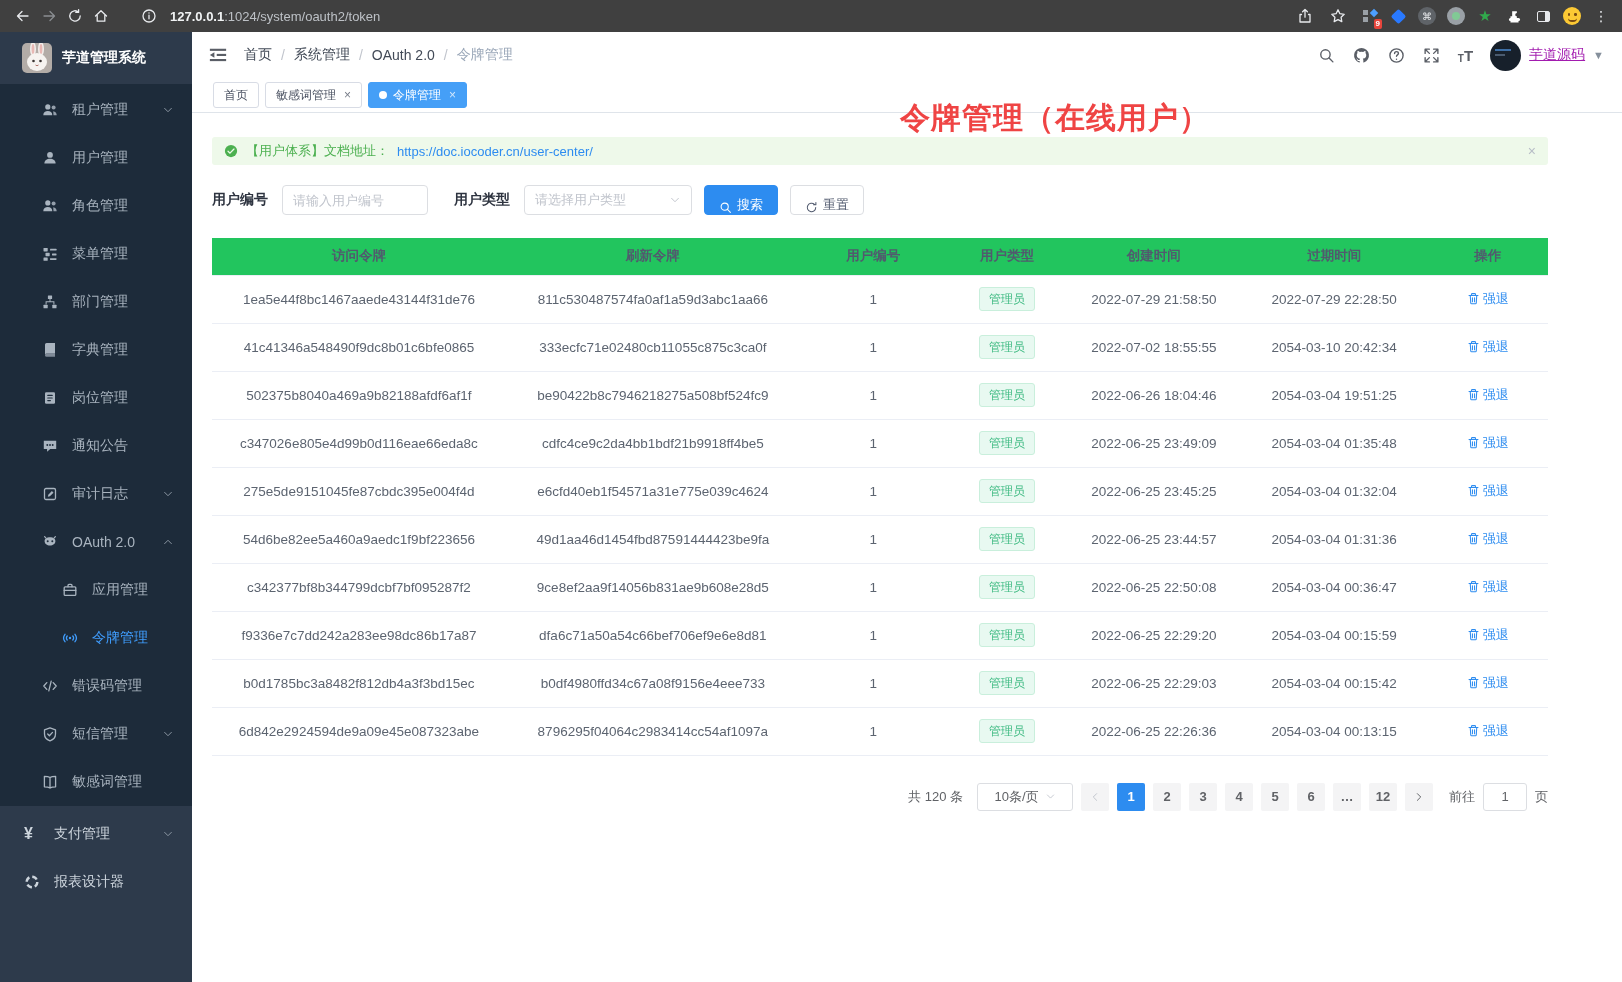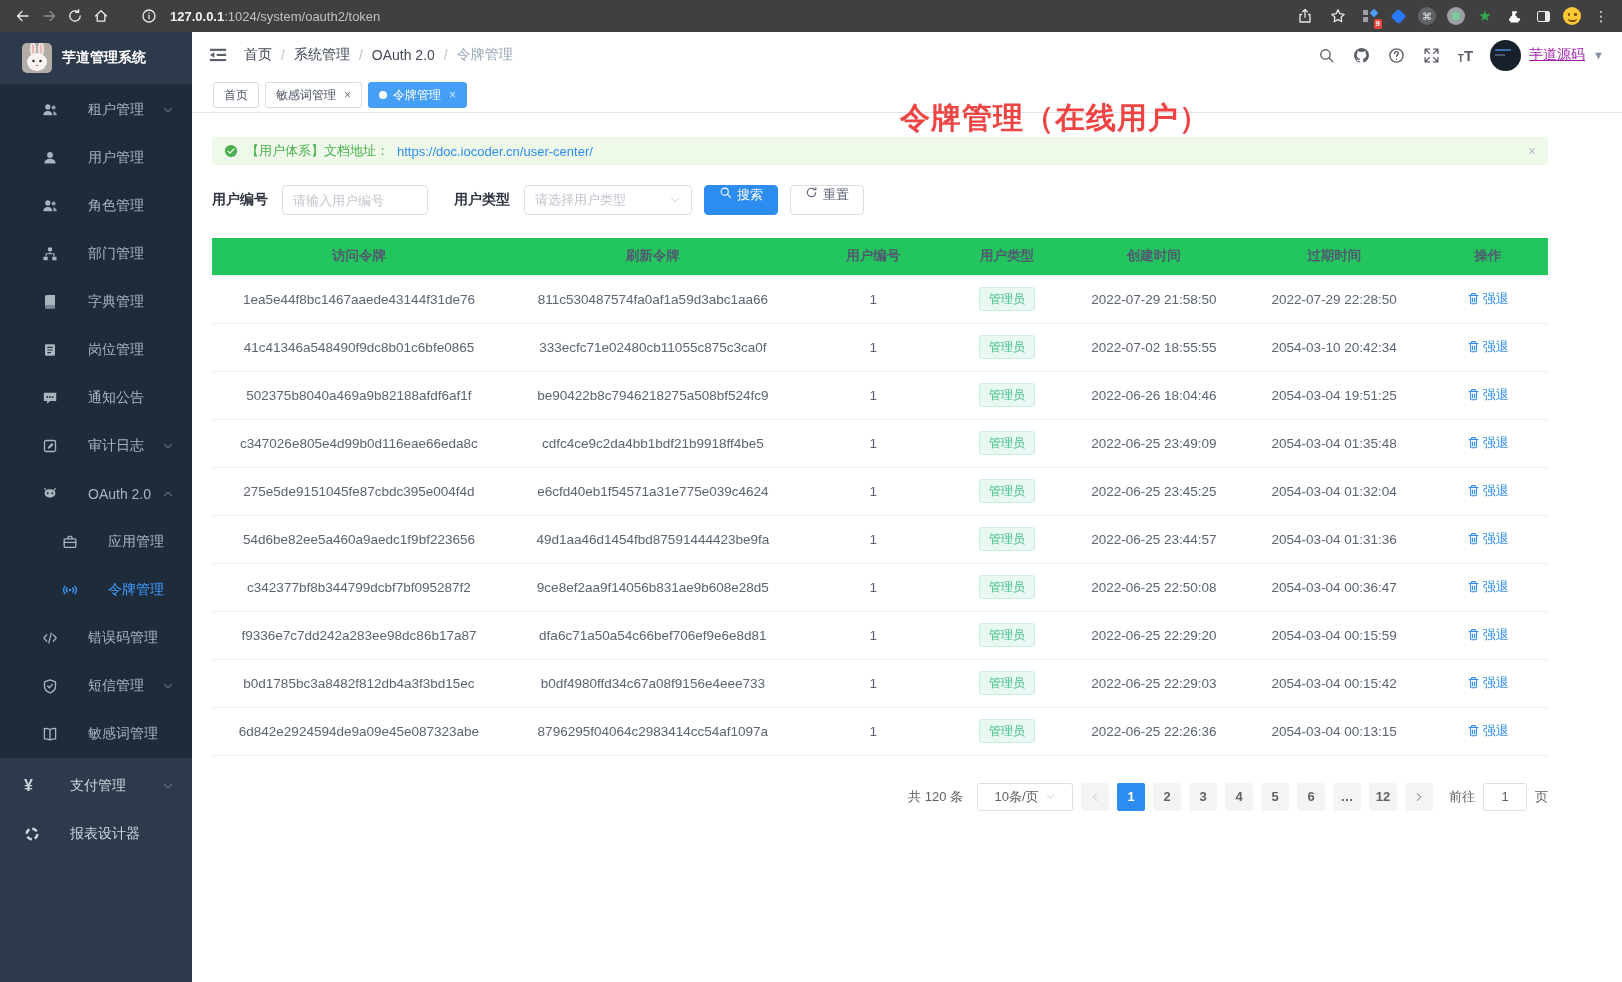"租户管理" .menu-item { gap: 30px -> 14px }
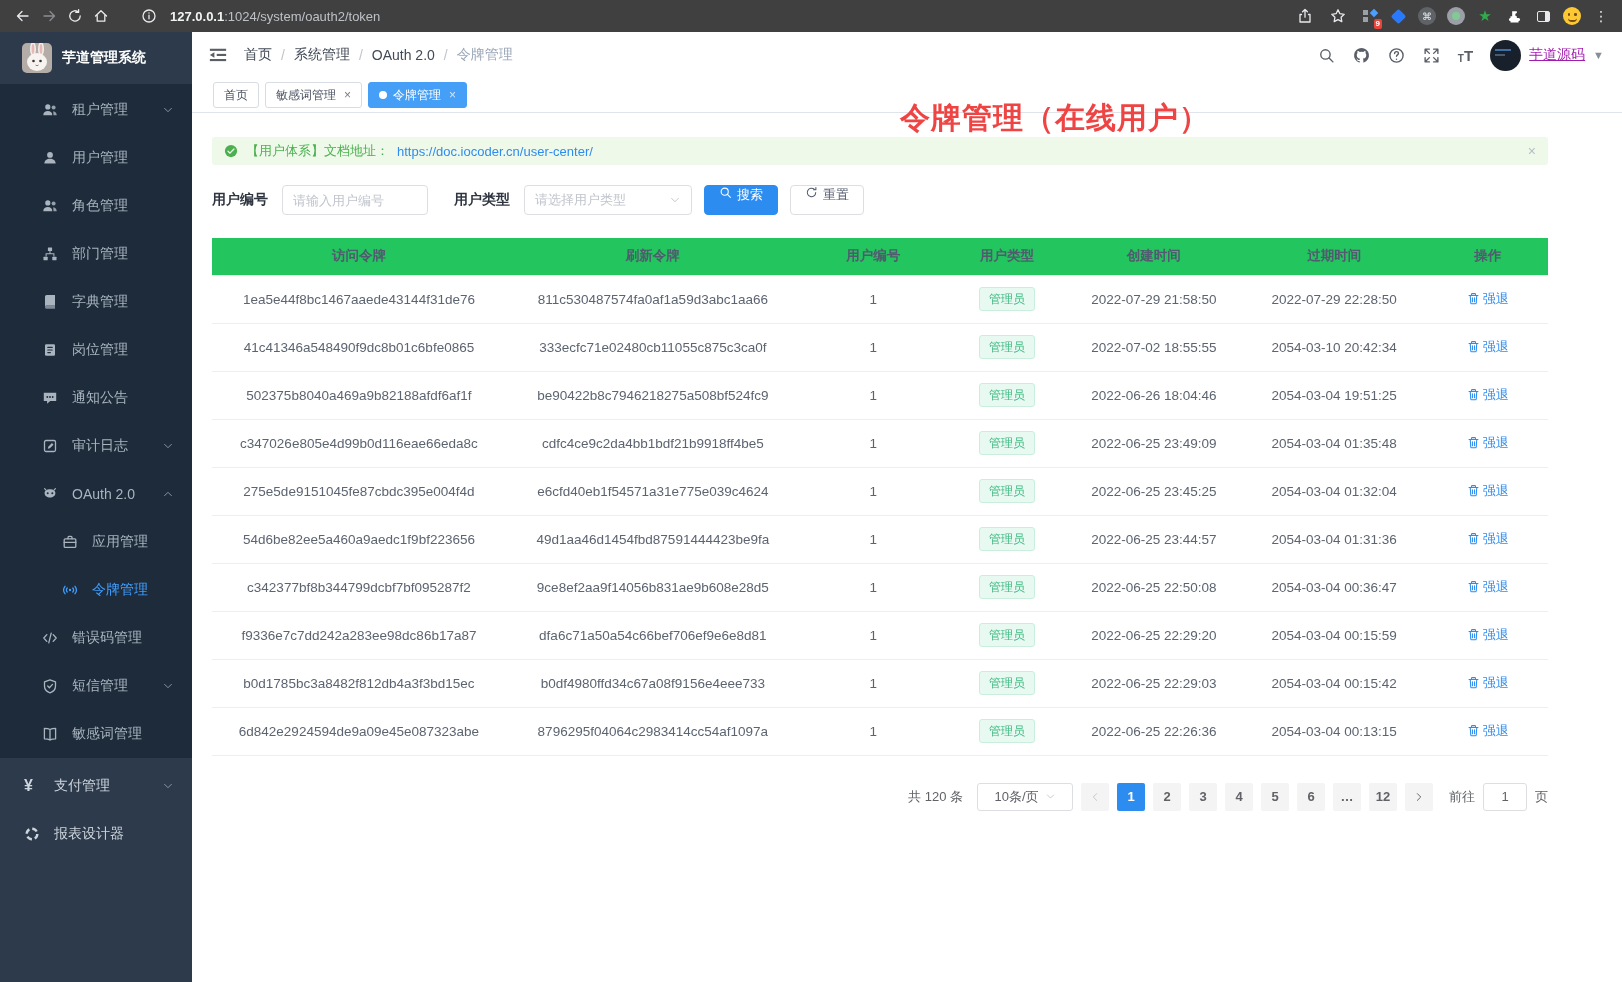"搜索" .btn { align-items: flex-start -> flex-end }
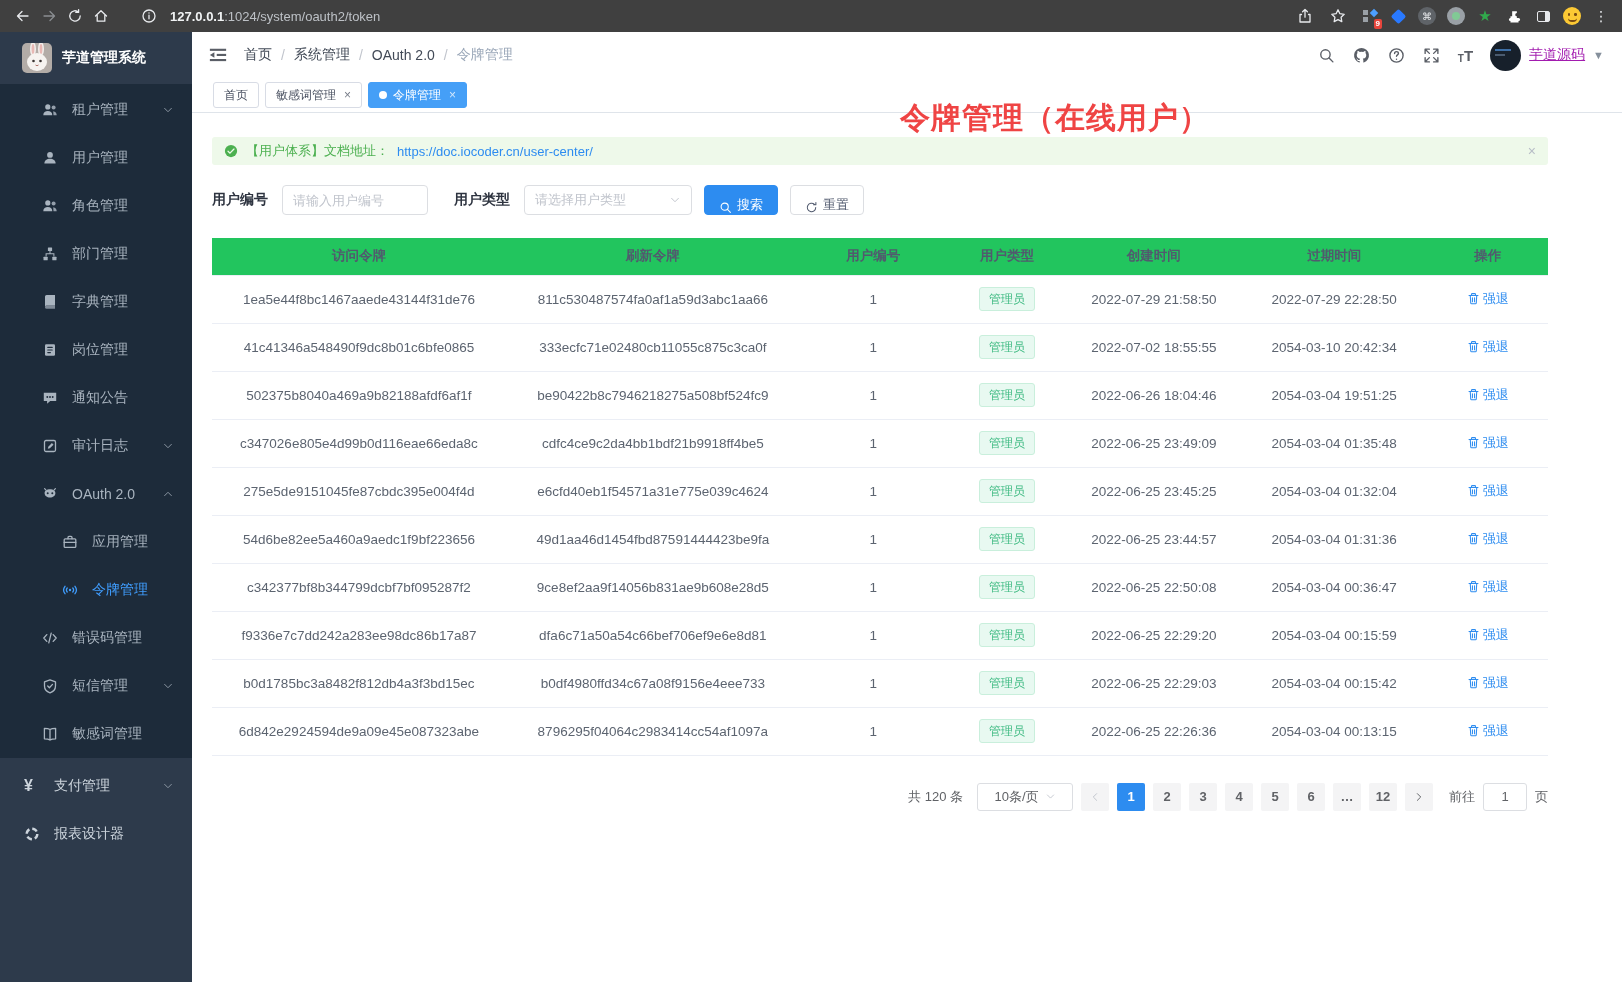"菜单管理" div.menu-item { html: none -> <div> <span> <svg> <rect></rect> <rect></rect> <rect></rect> <rect></rect> <rect></rect> <rect></rect> </svg> </span> <span>菜单管理</span> </div> }
